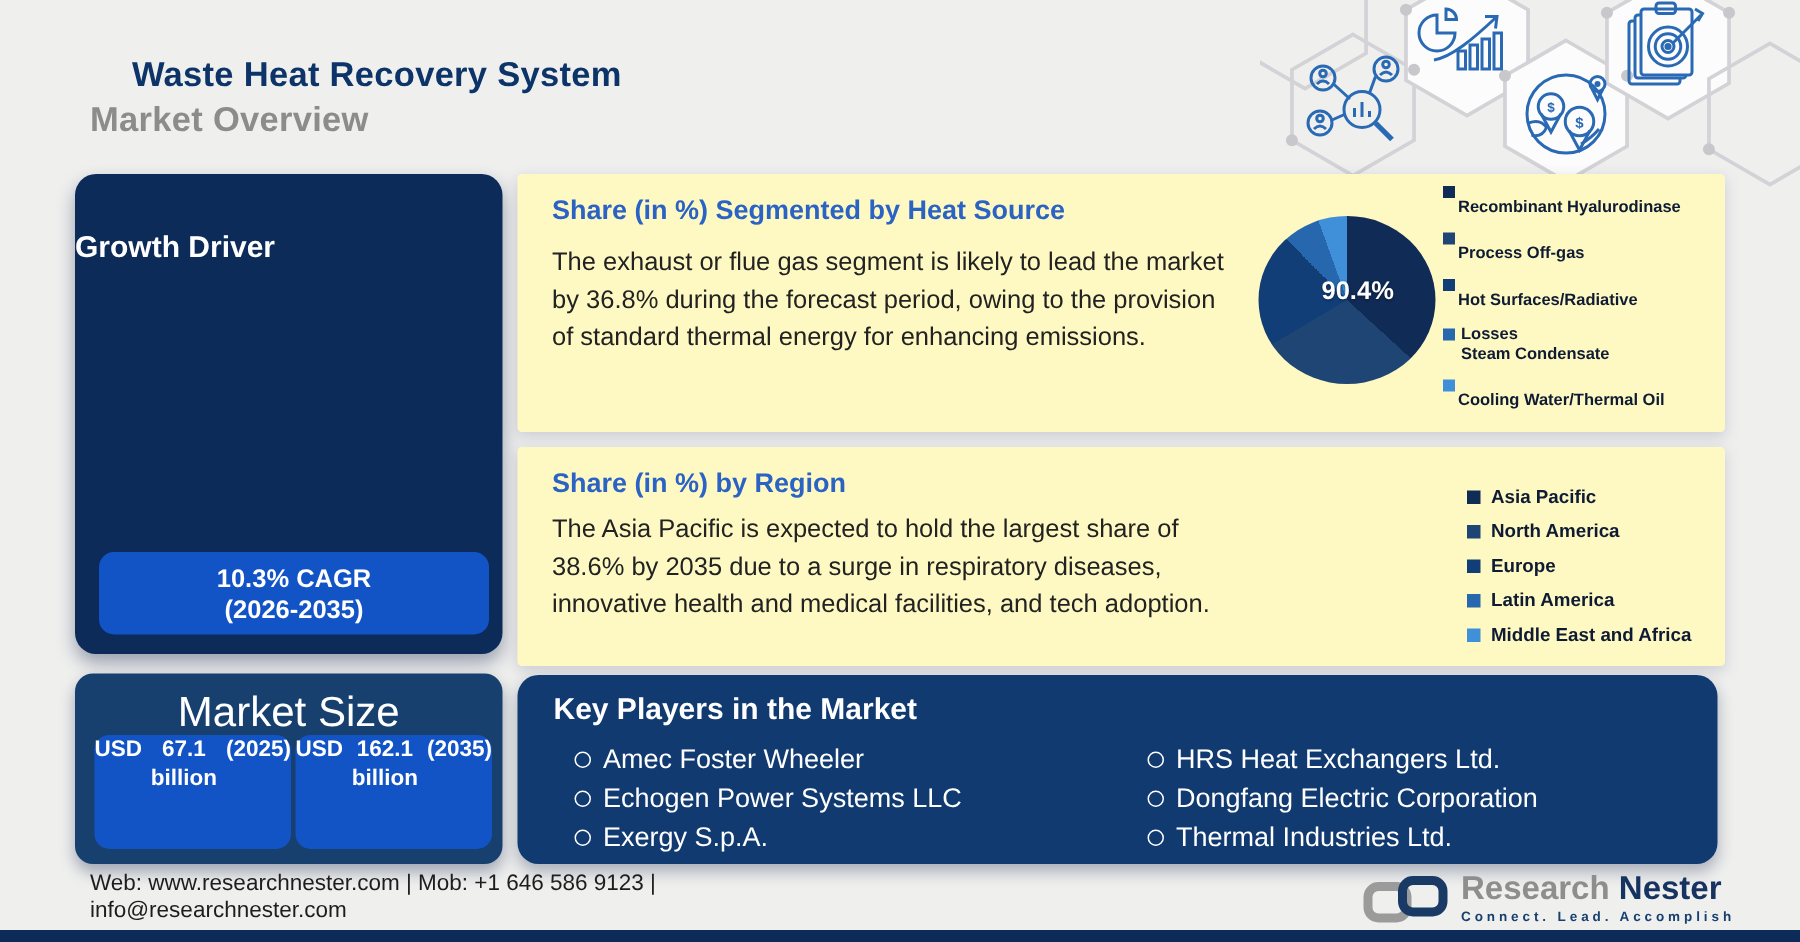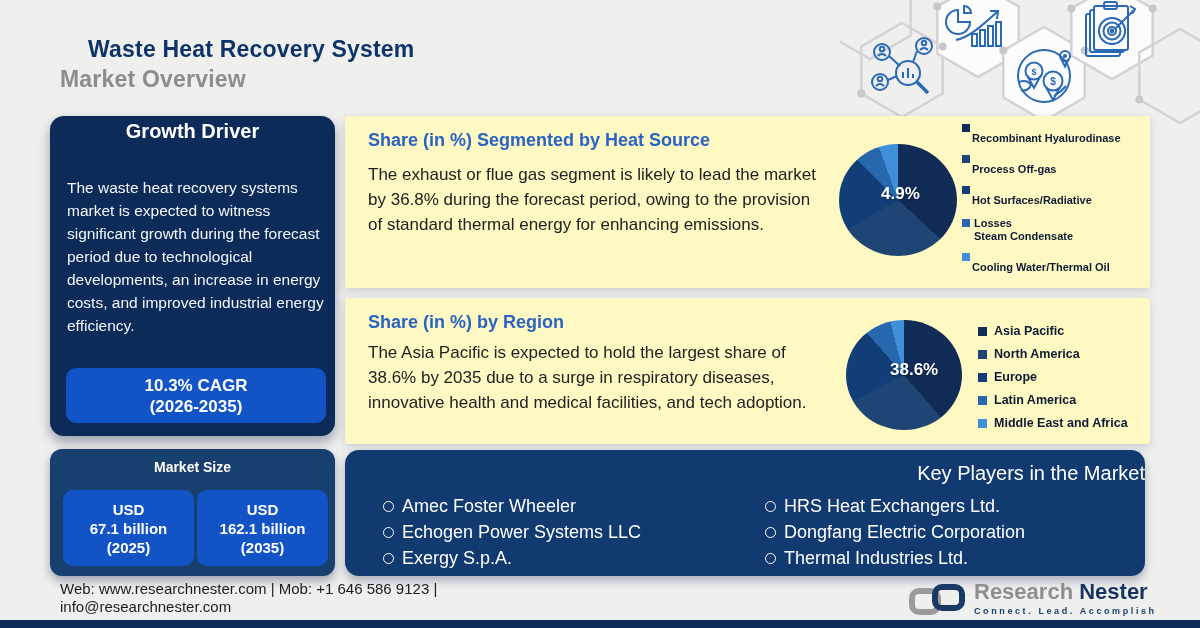"Growth Driver" .g-title { margin-top: 4px -> 38px; text-align: center -> none }
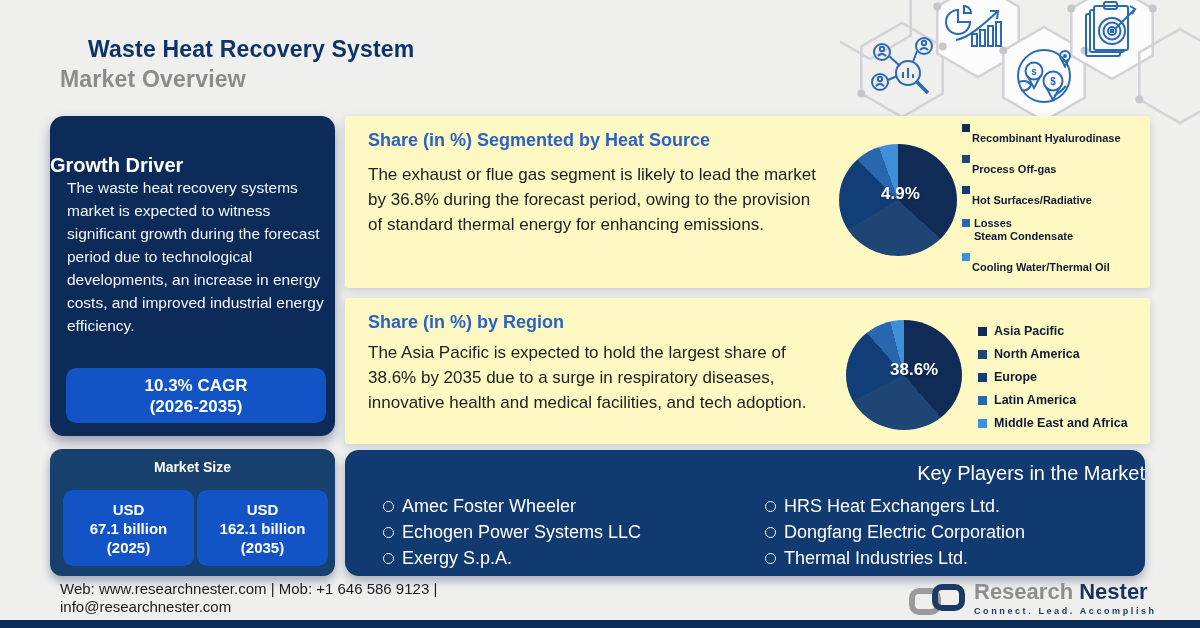"The waste heat recovery systems" div.g-body { html: <div>The waste heat recovery systems market is expected to witness significant growth during the forecast period due to technological developments, an increase in energy costs, and improved industrial energy efficiency.</div> -> none }
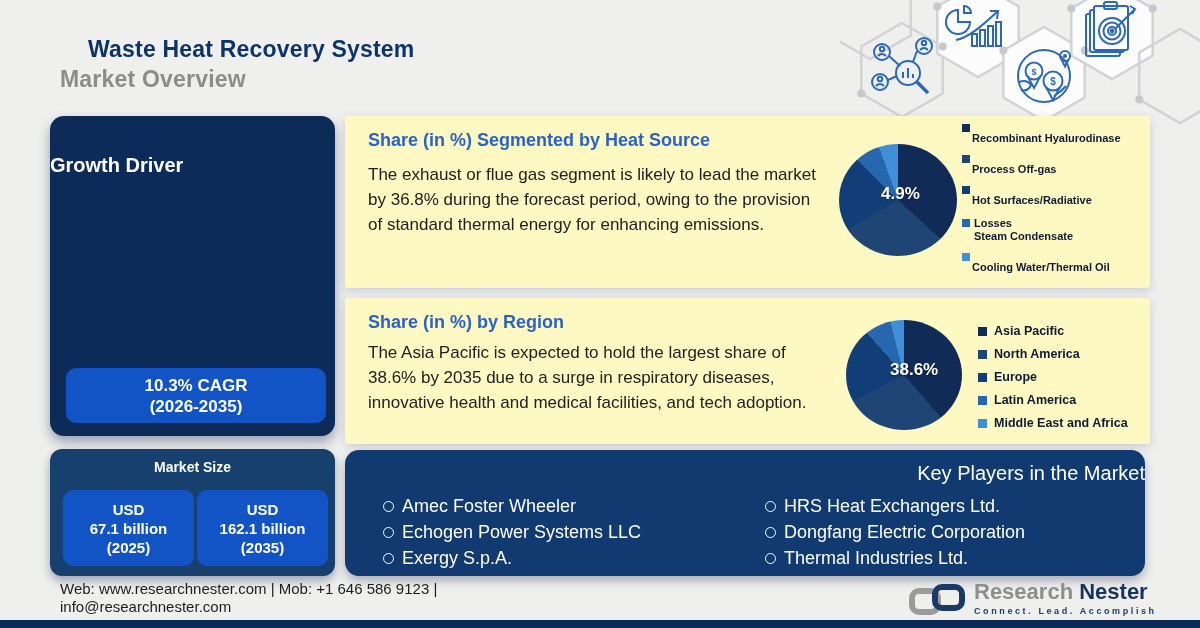"4.9%" span.pie-label { text: 4.9% -> 90.4% }
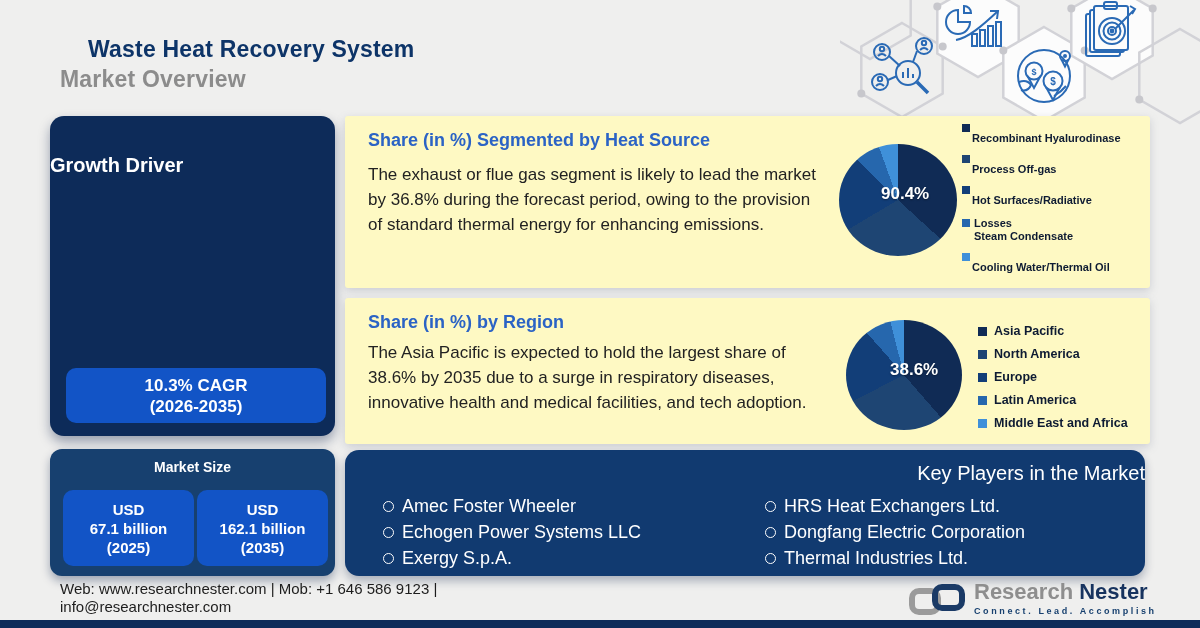"38.6%" div.pie { html: <div> <span>38.6%</span> </div> -> none }
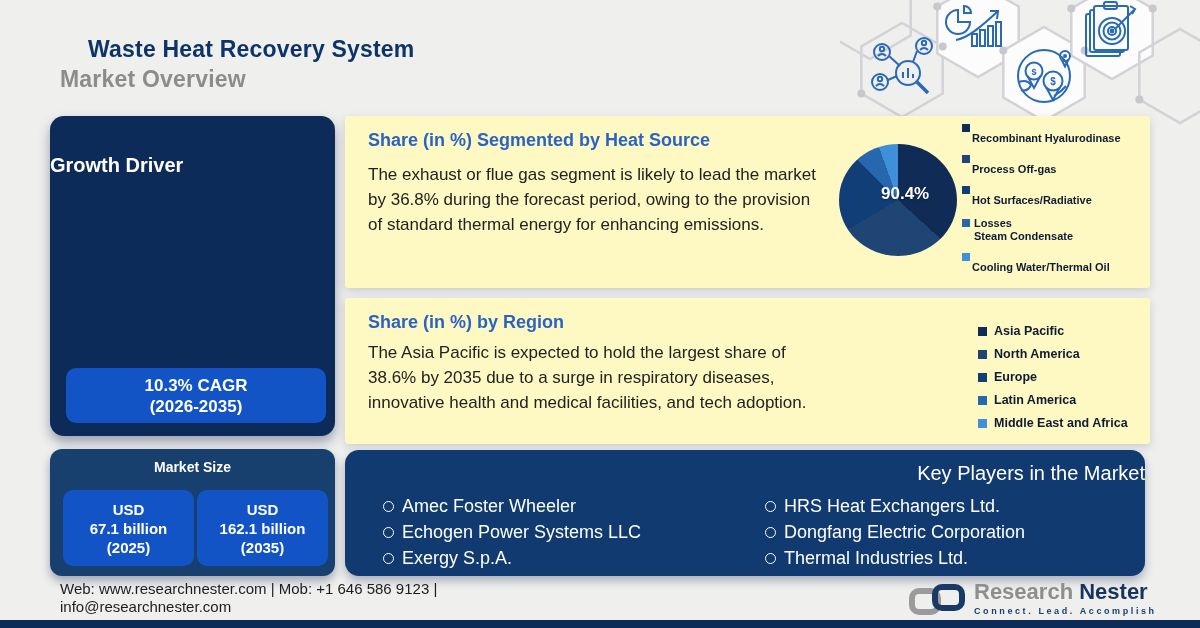"Market Size" .m-title { font-size: 14px -> 28px; font-weight: bold -> normal }
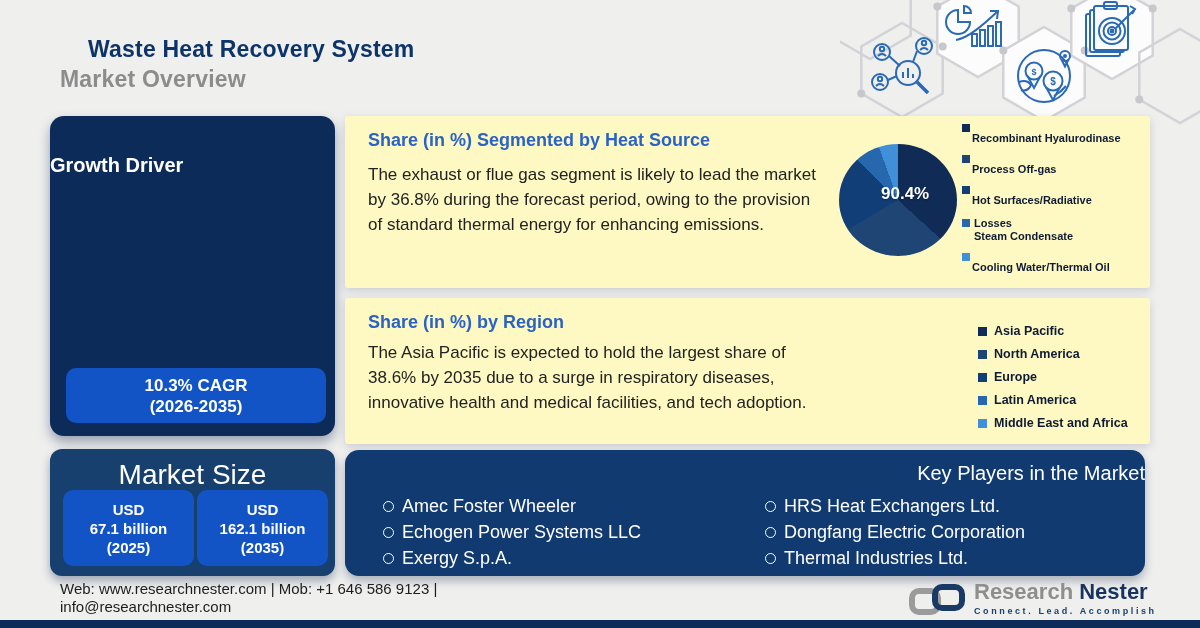"Key Players in the Market" .p-title { font-weight: normal -> bold; padding-left: none -> 24px; text-align: right -> left }
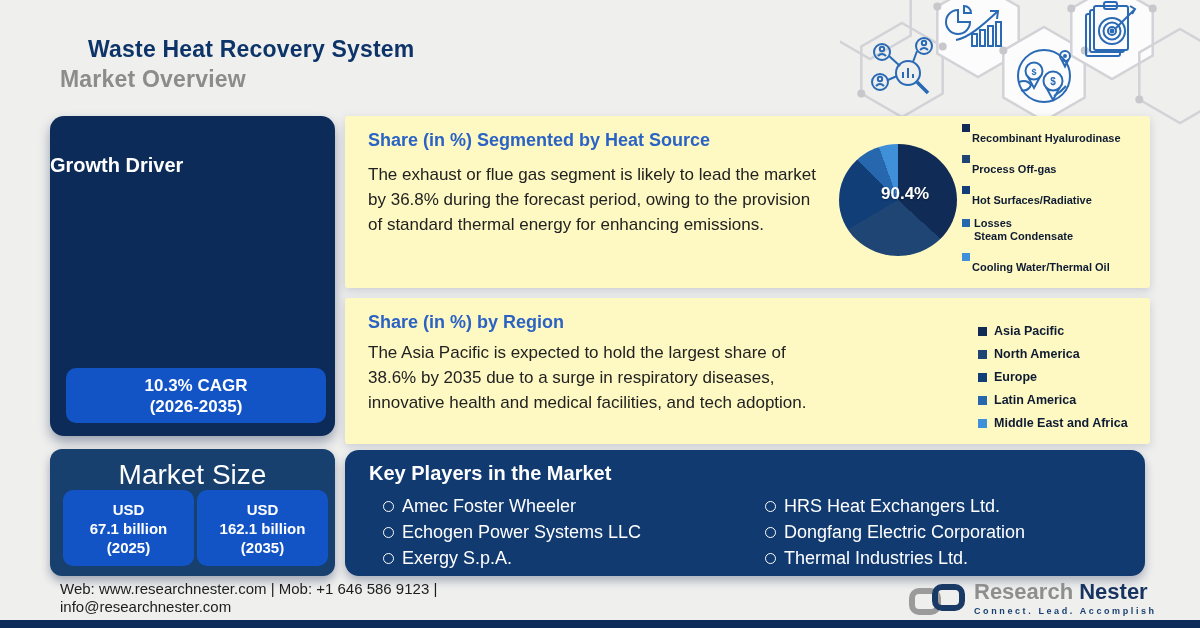"USD" .m-box { flex-direction: column -> row }
